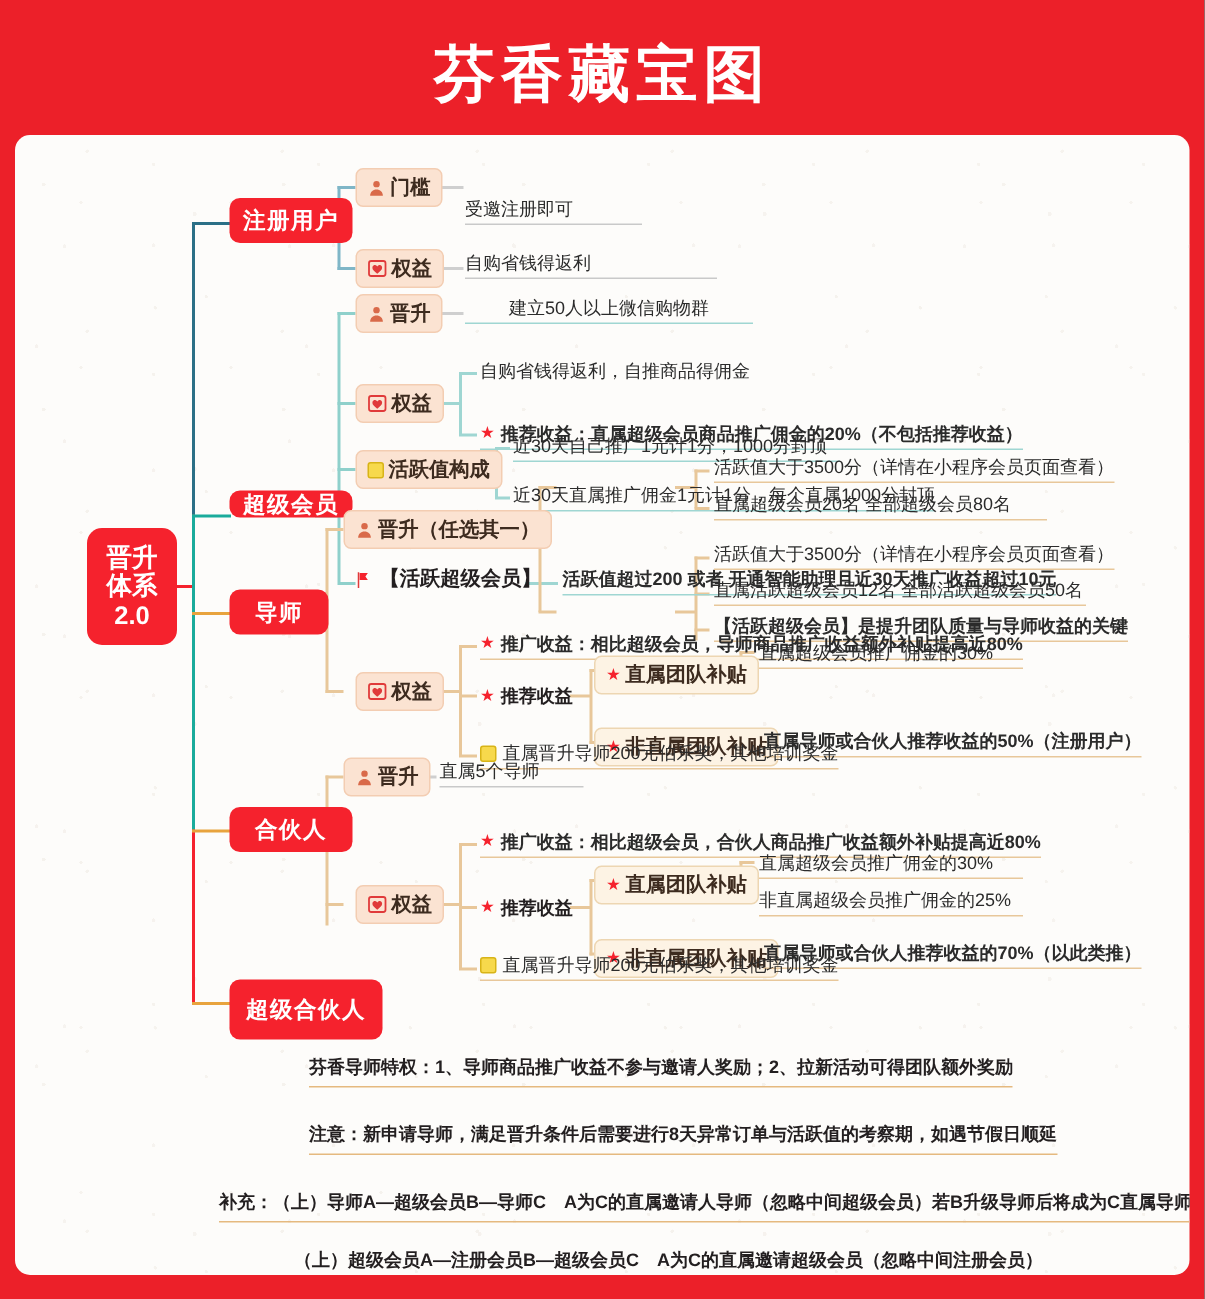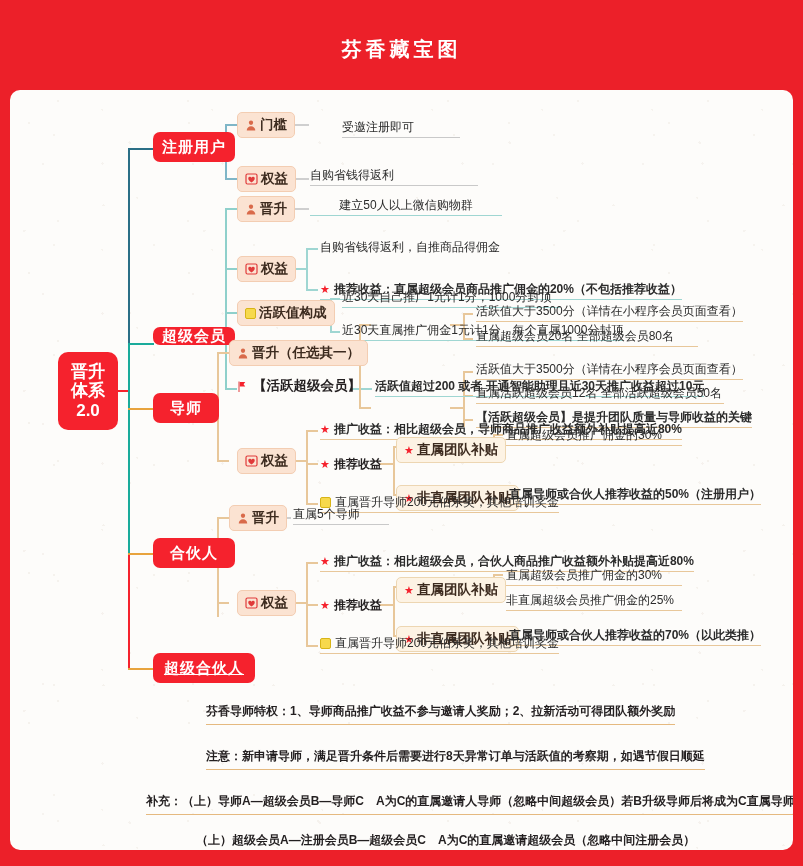"芬香藏宝图" .title-bar .title { font-size: 20px -> 41px }
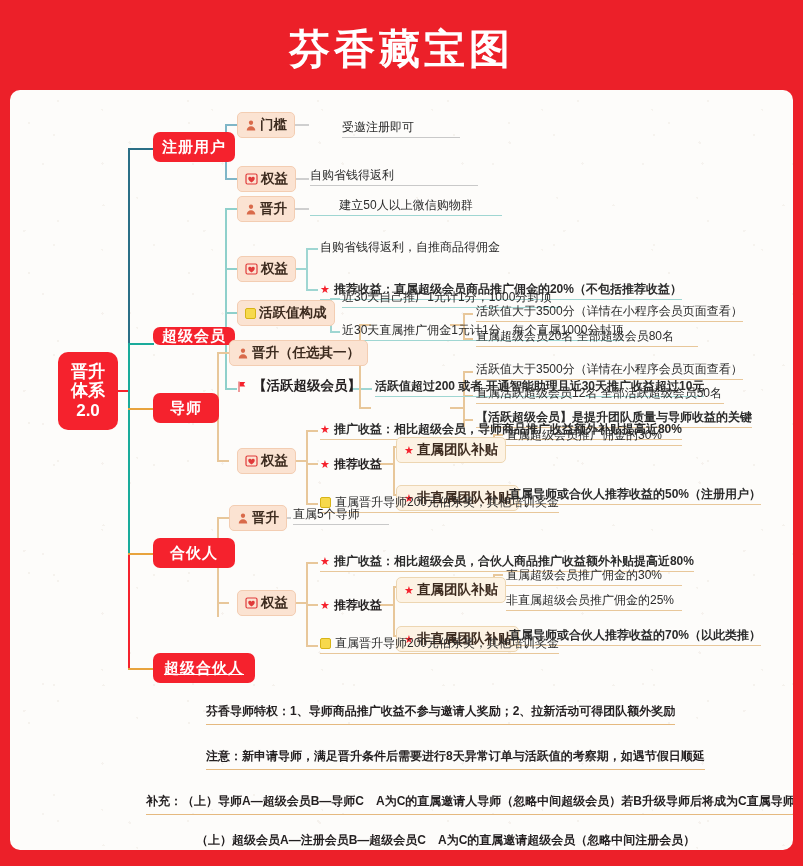"受邀注册即可" div.leaf { margin-left: 32px -> none; top: 30px -> 42px }
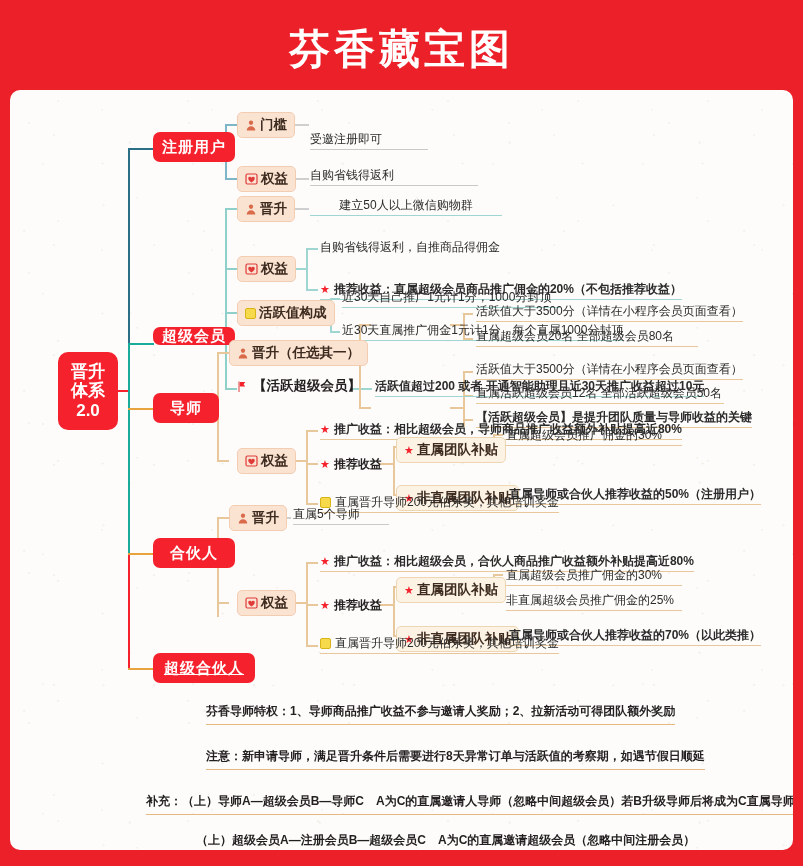"超级合伙人" div.lv { height: 30px -> 40px; text-decoration: underline -> none }
